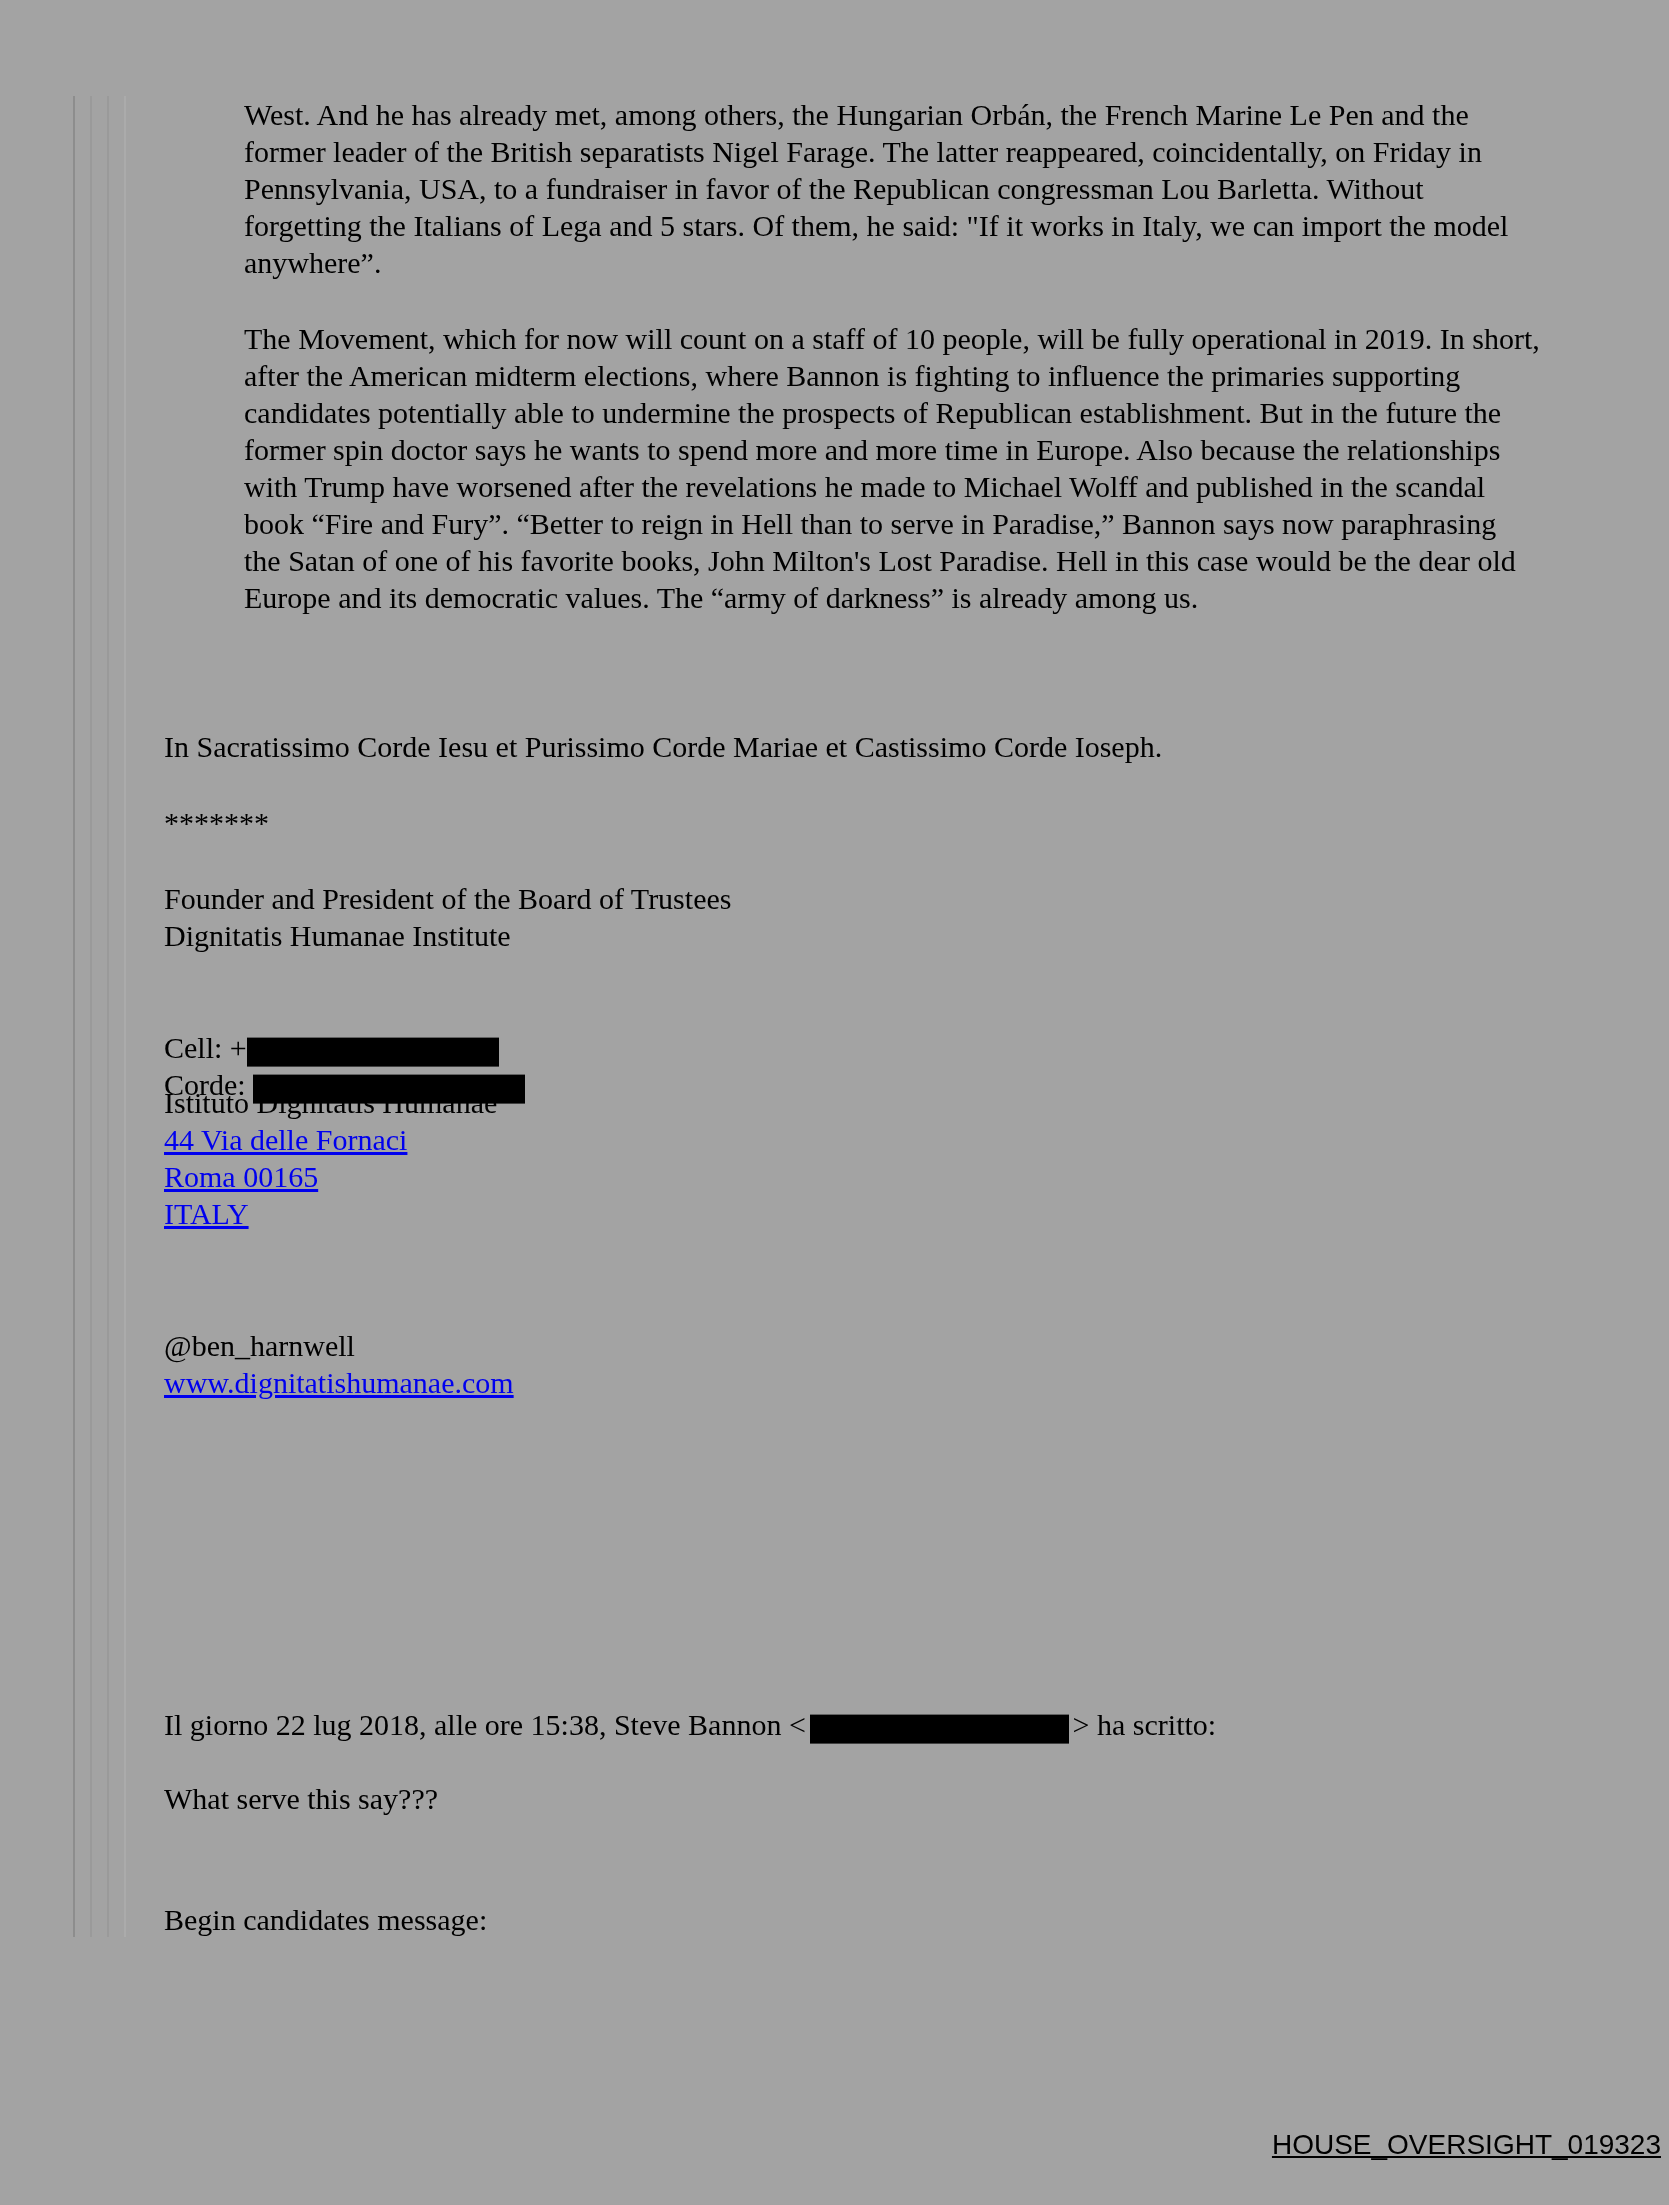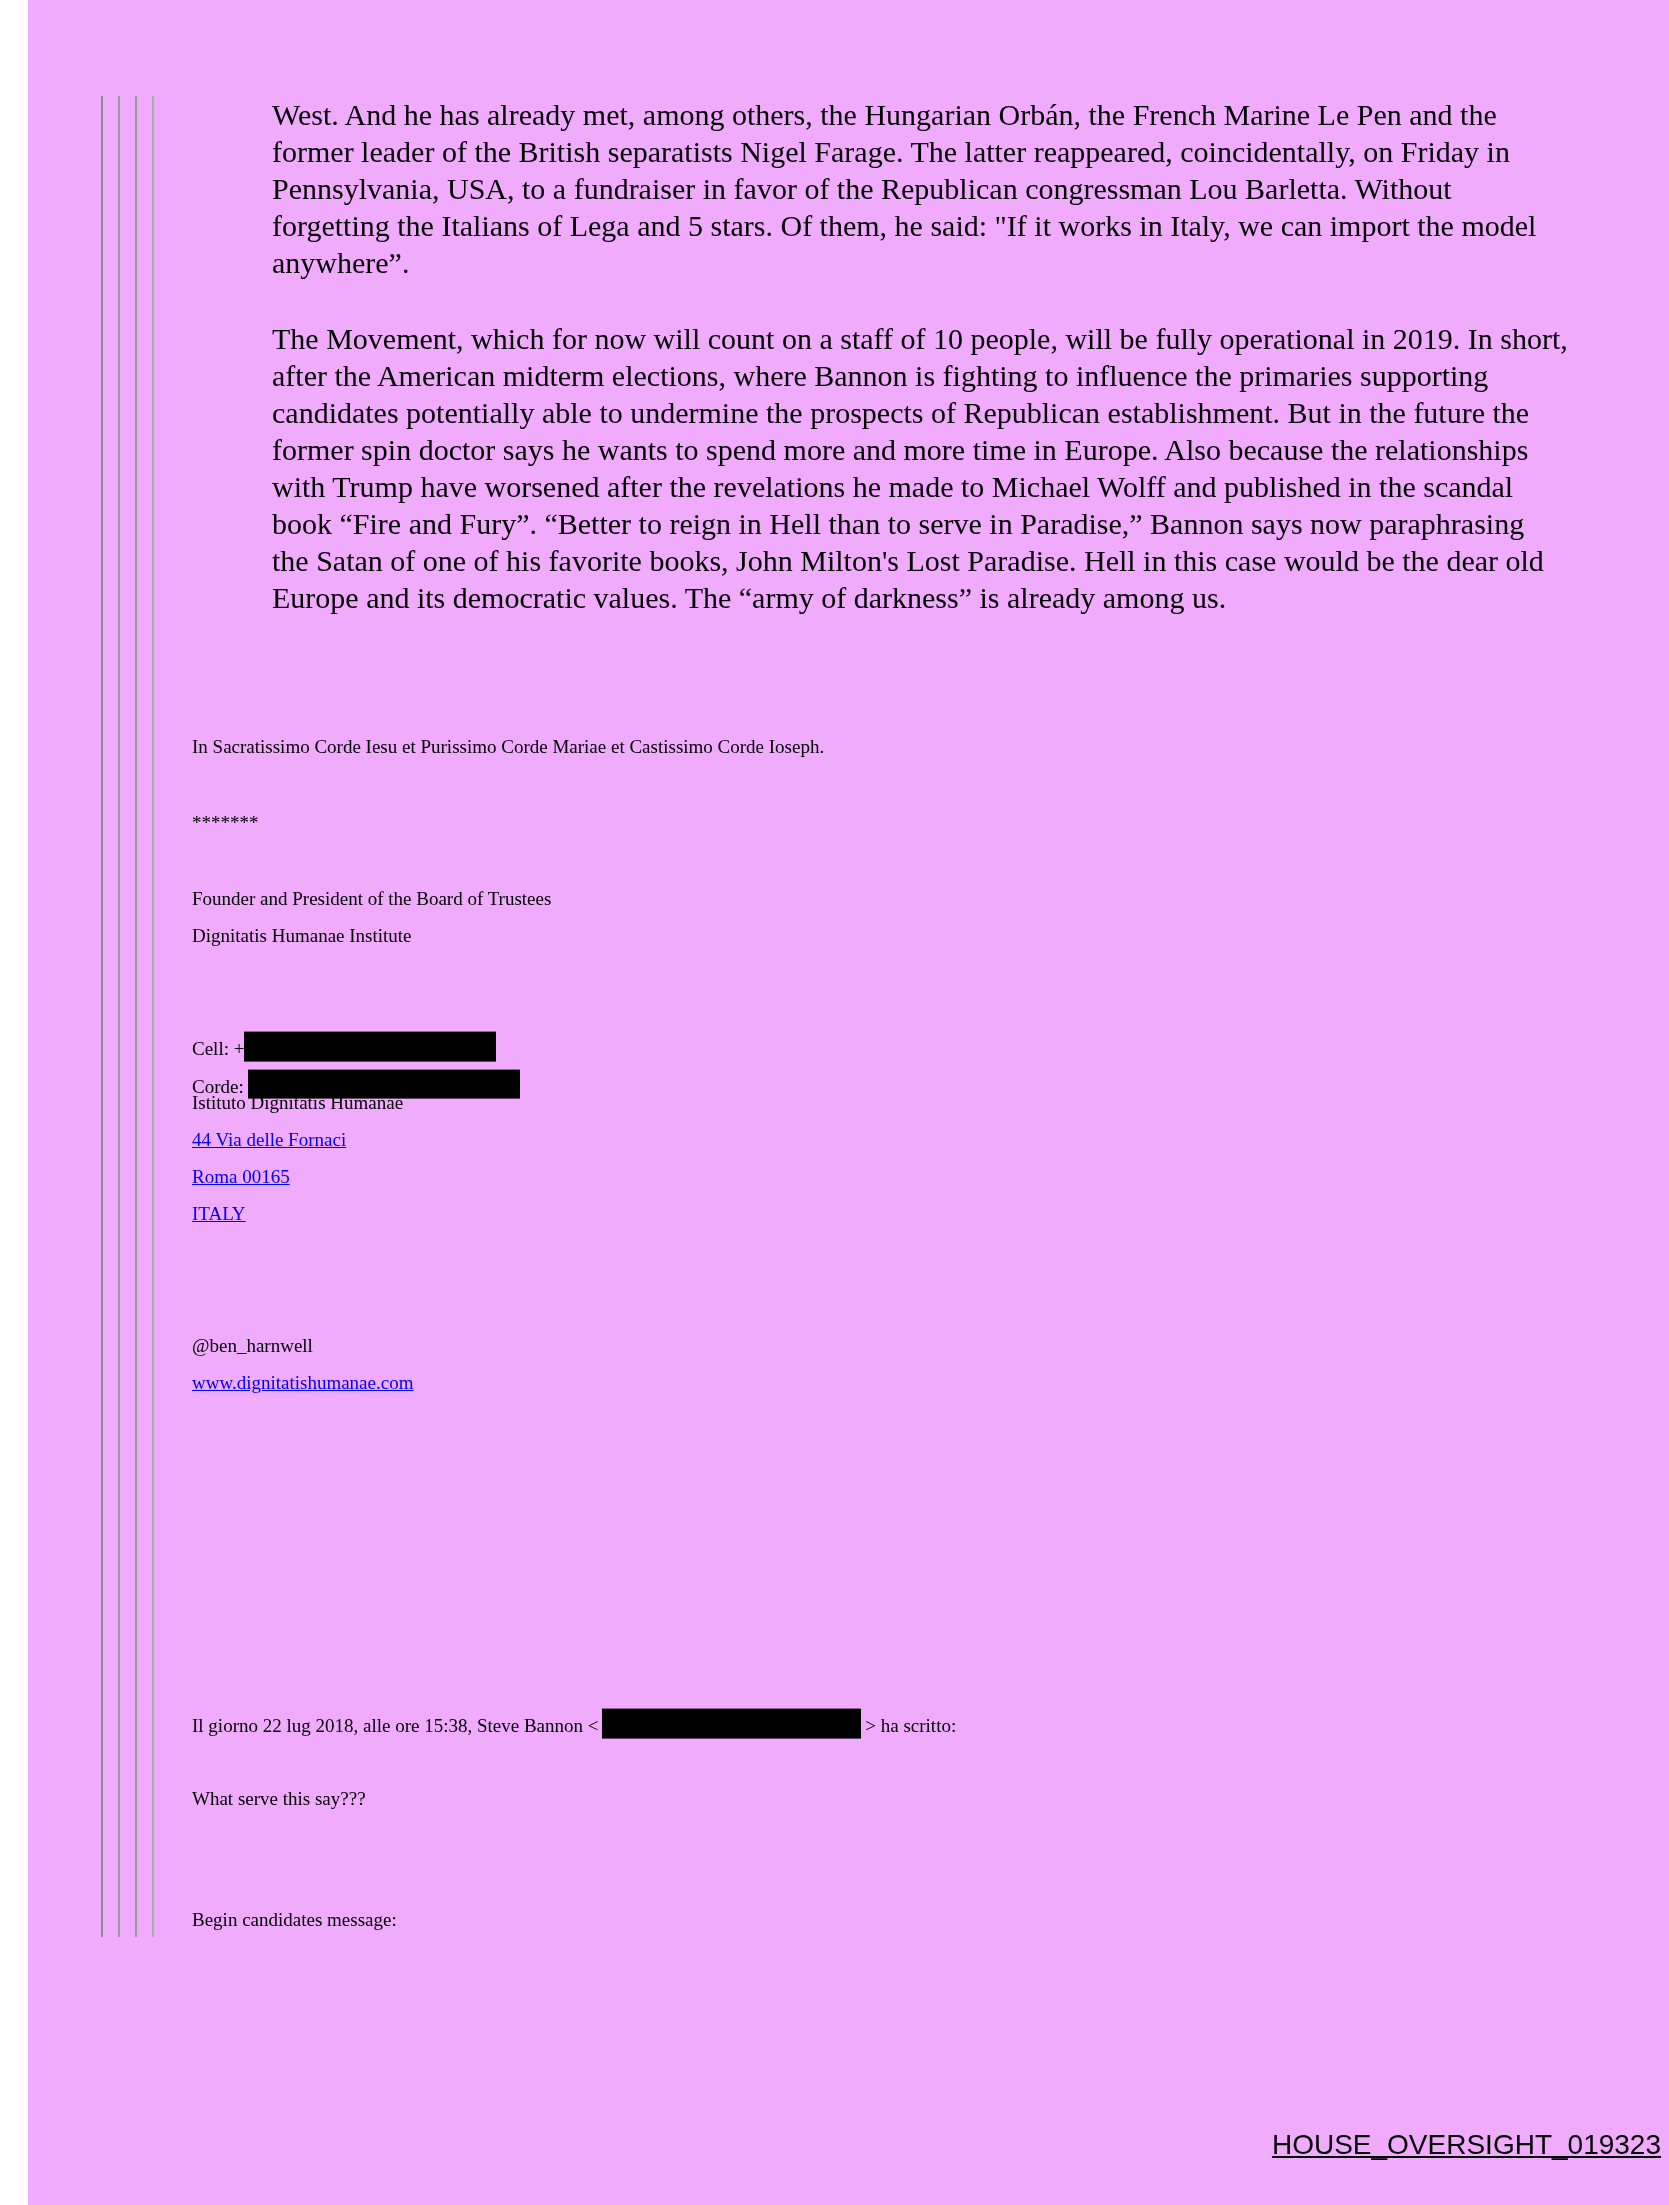"West. And he has already" .page { background: #f0abfc -> #a3a3a3; margin-left: 28px -> none }
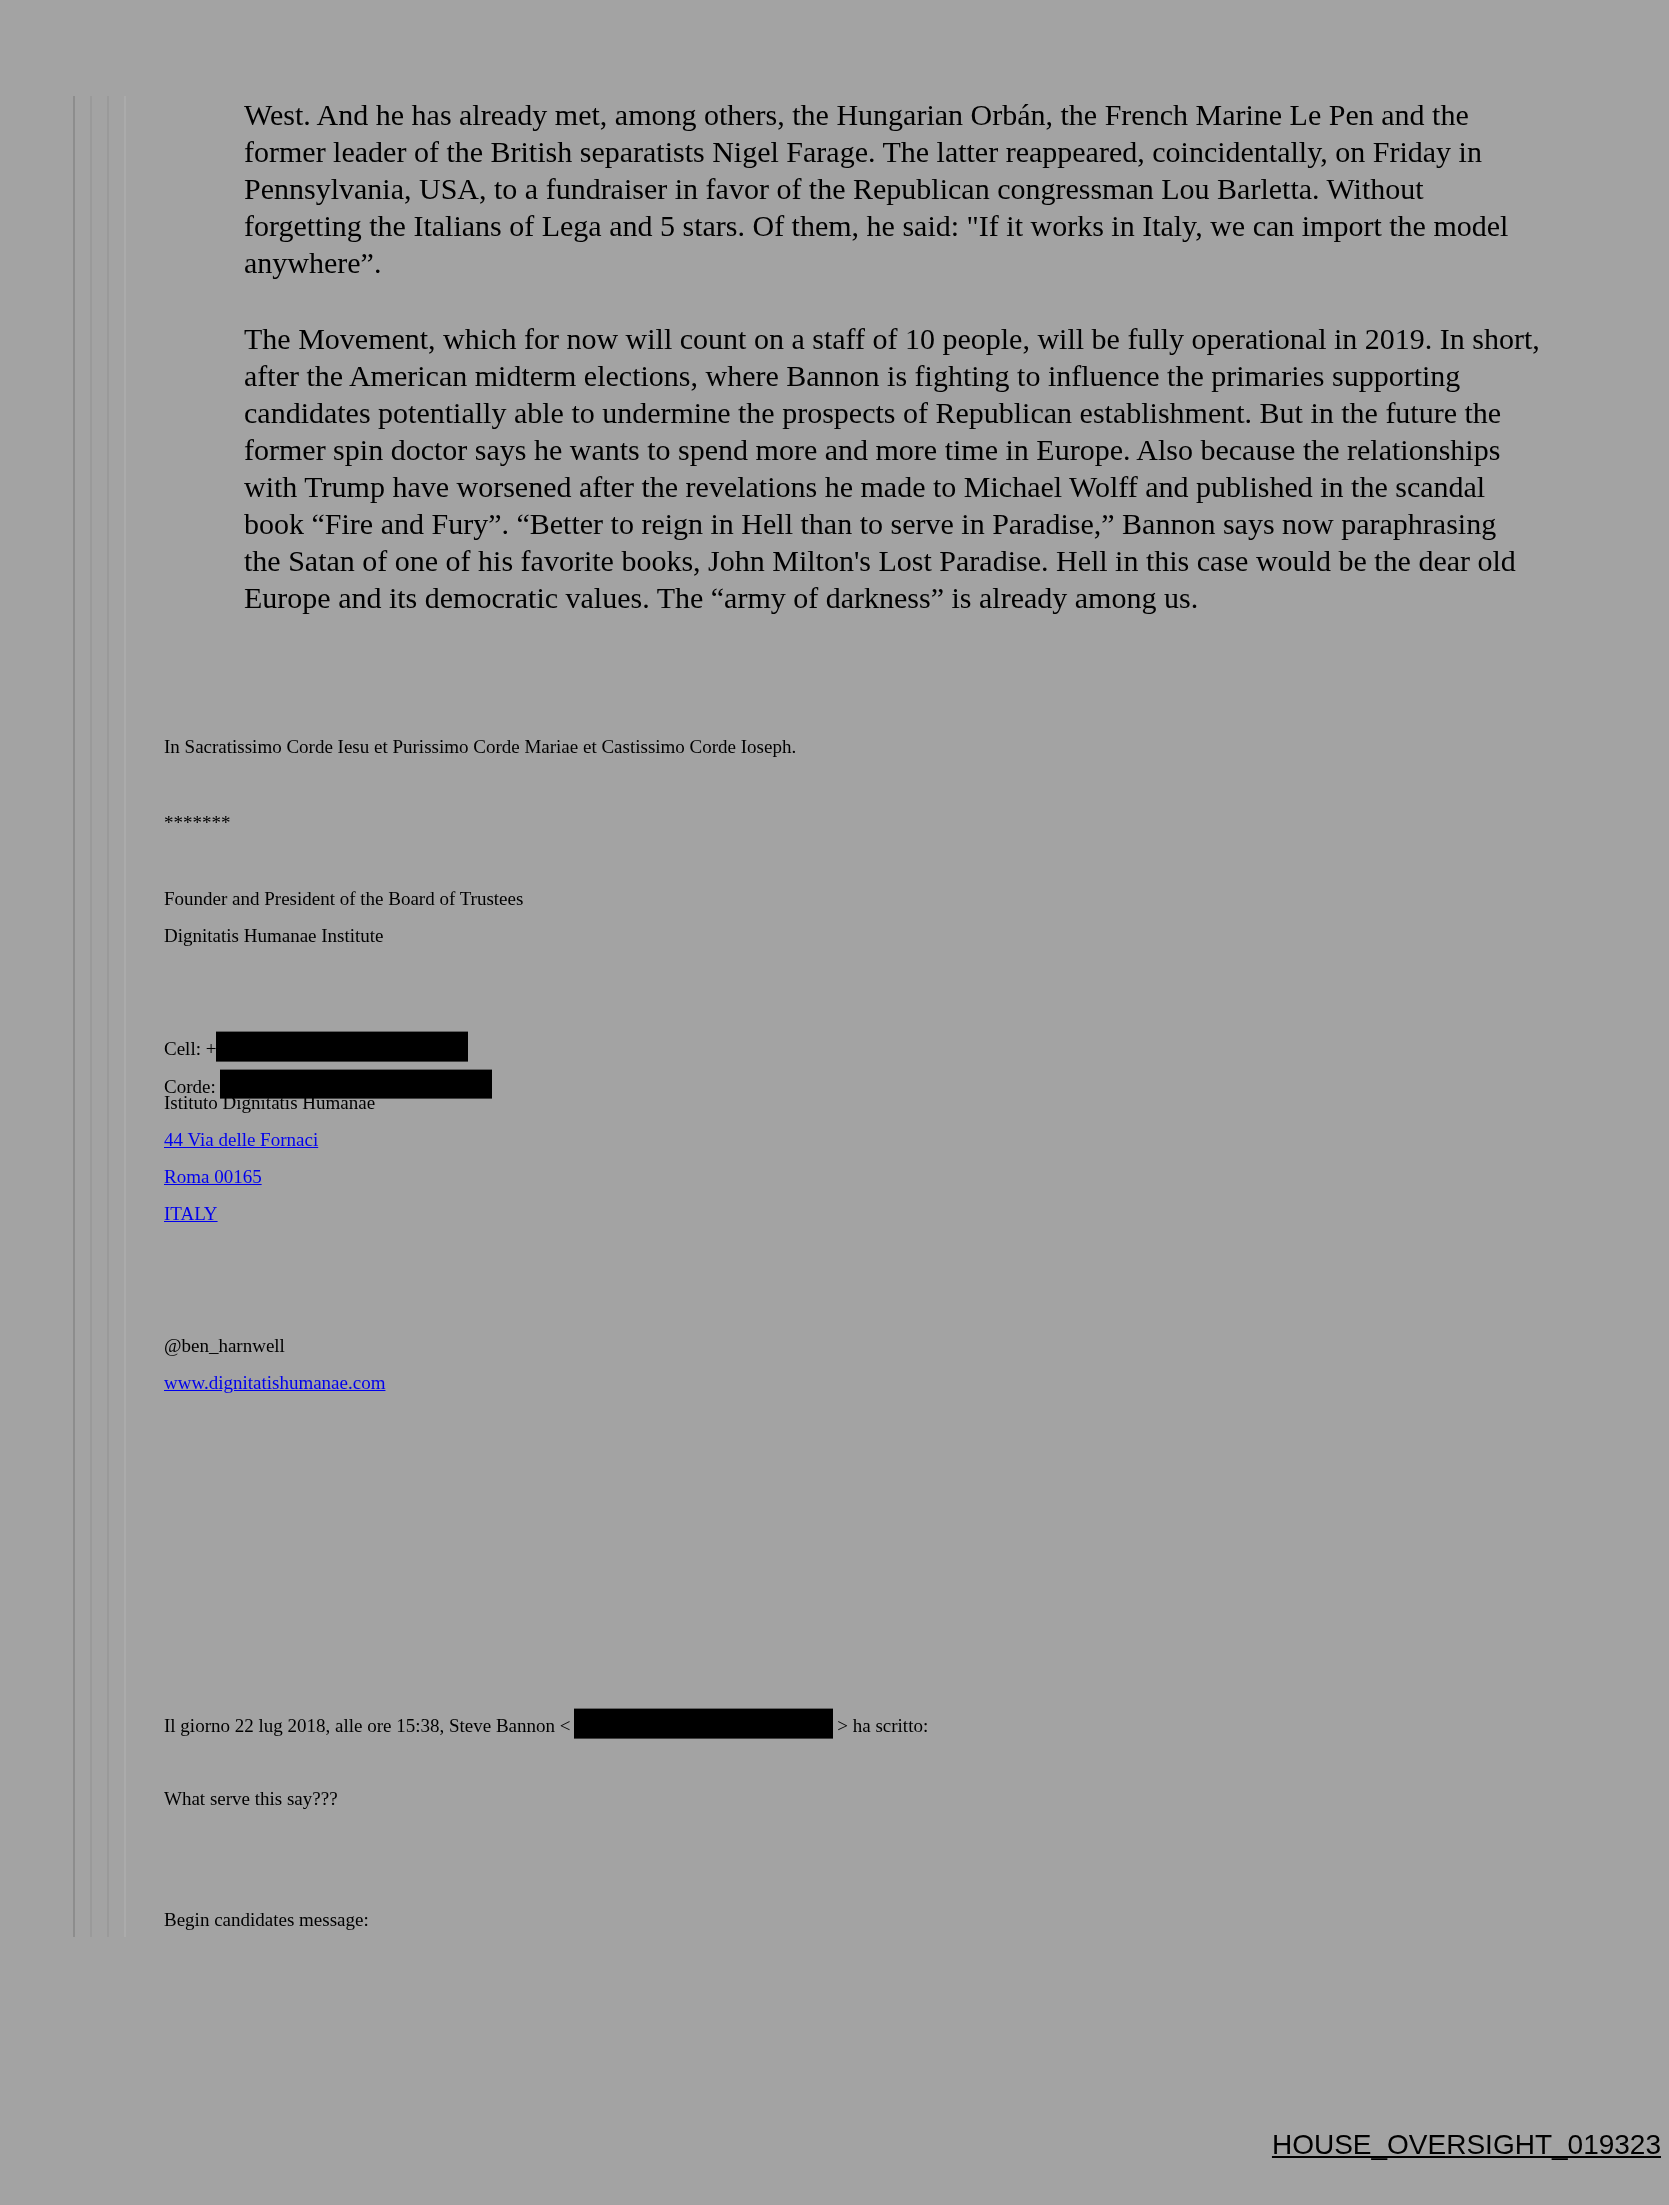"In Sacratissimo Corde Iesu et" .block { font-size: 19px -> 30px }
